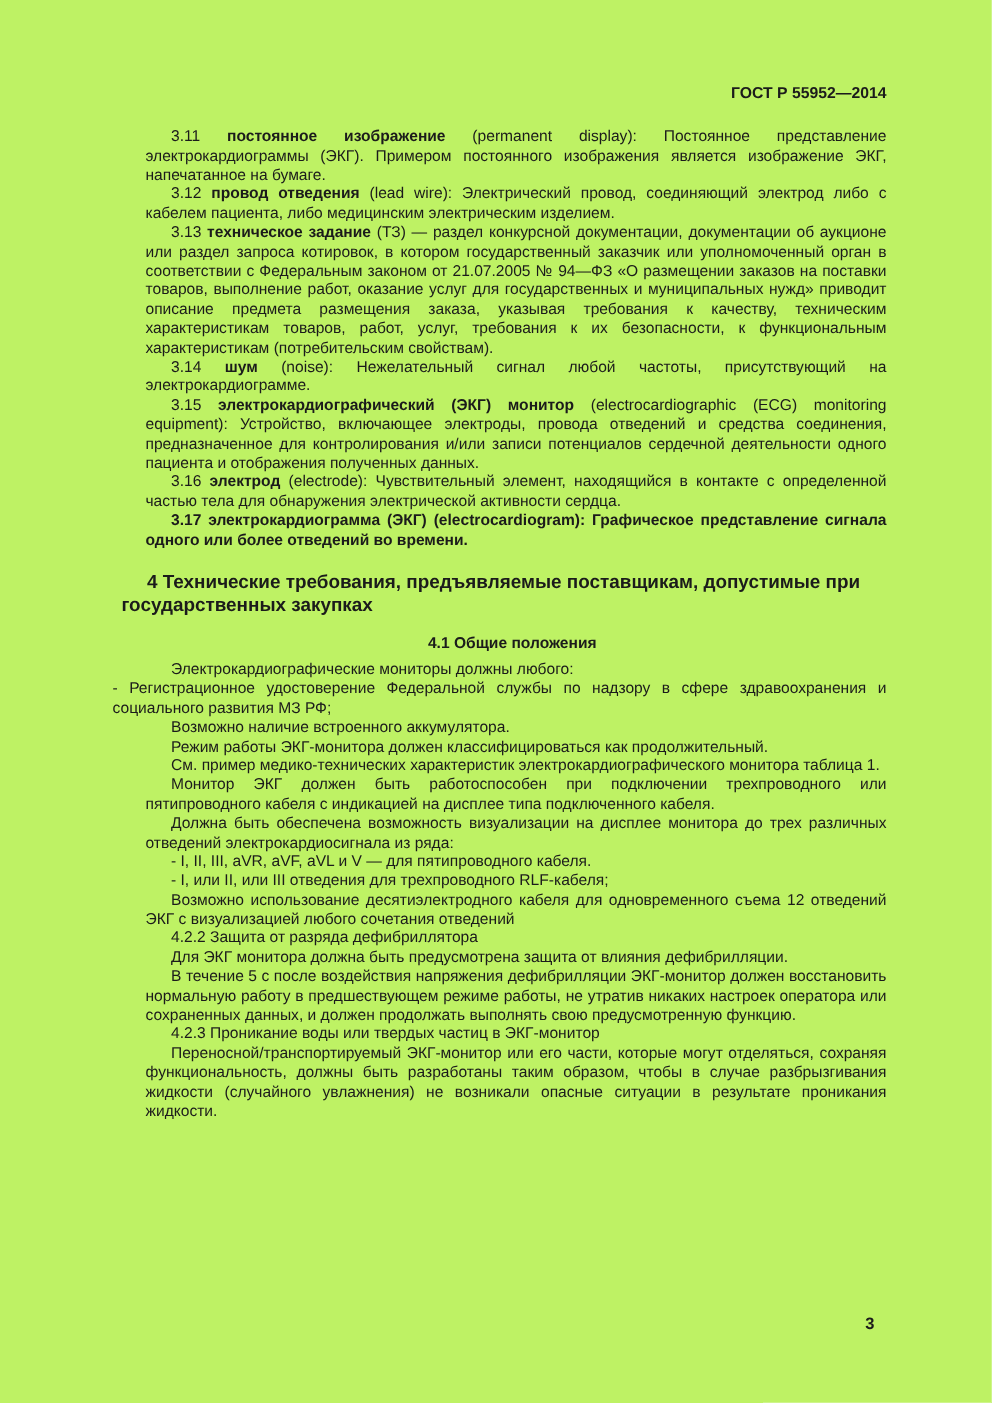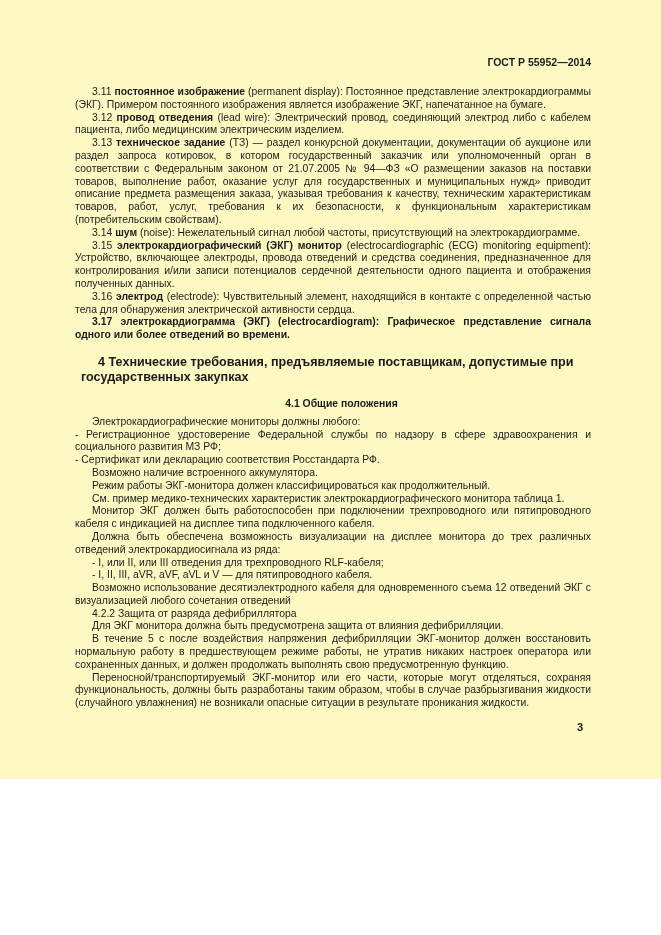"ГОСТ Р 55952—2014" .page { background: #fef9c3 -> #bef264; height: 779px -> 935px }
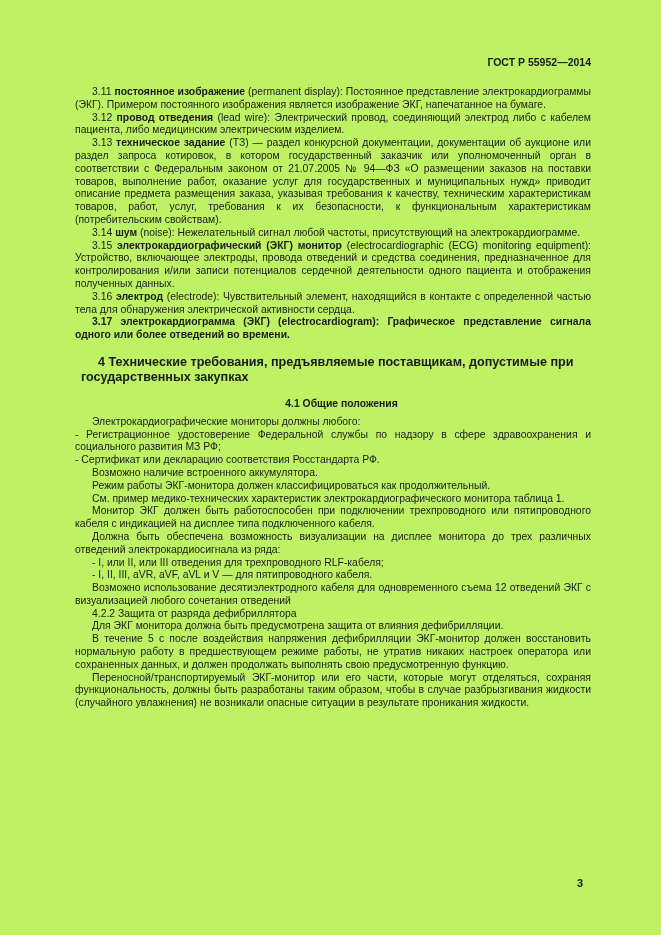"3.11 постоянное изображение (permanent" .doc-body p.p { margin-left: none -> 22px }
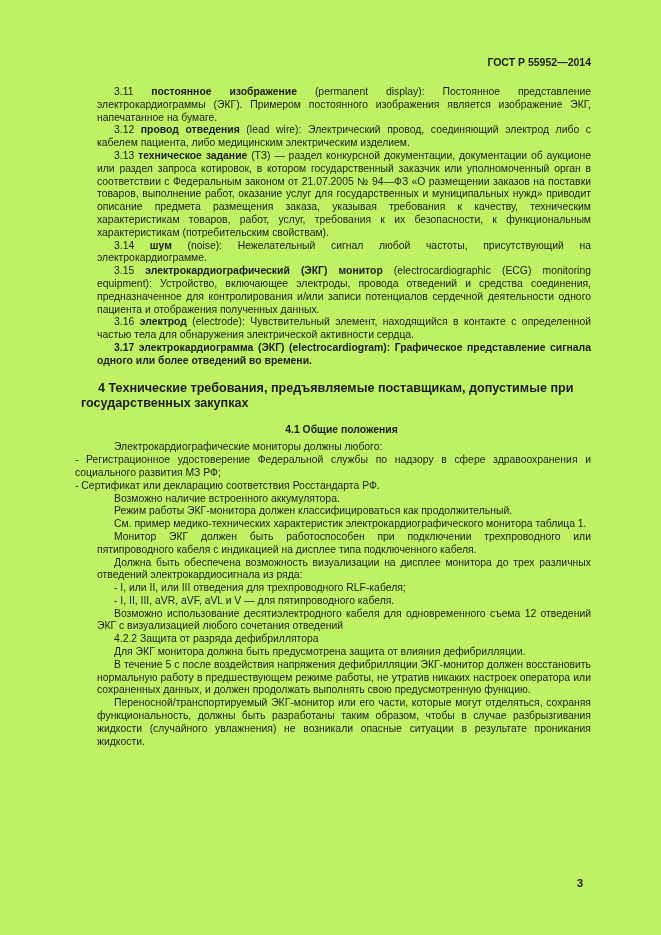"- Сертификат или декларацию соответствия" p.li { html: <p><span>- Сертификат или декларацию соответствия Росстандарта РФ.</span></p> -> none }
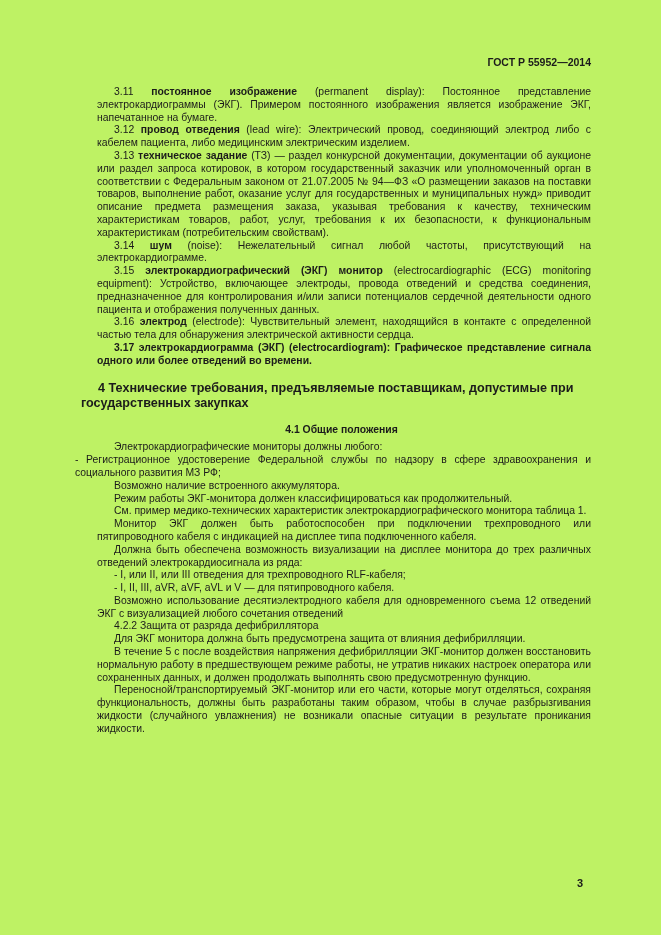"- I, или II, или" p.p { order: before "- I, II, III, aVR," -> after "- I, II, III, aVR," }
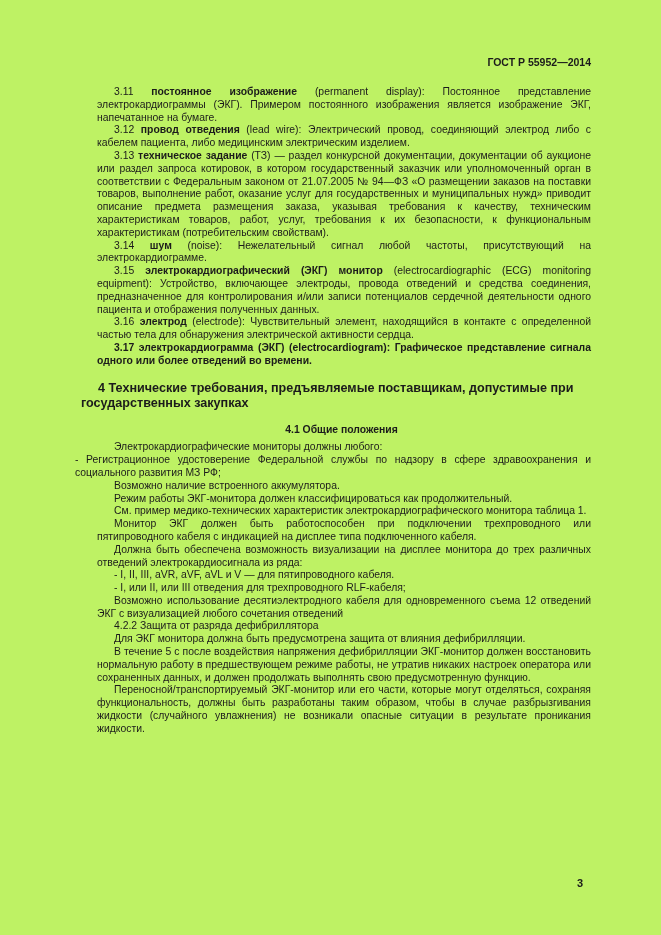"4.2.3 Проникание воды или твердых" p.p { html: none -> <p><span>4.2.3 Проникание воды или твердых частиц в ЭКГ-монитор</span></p> }
